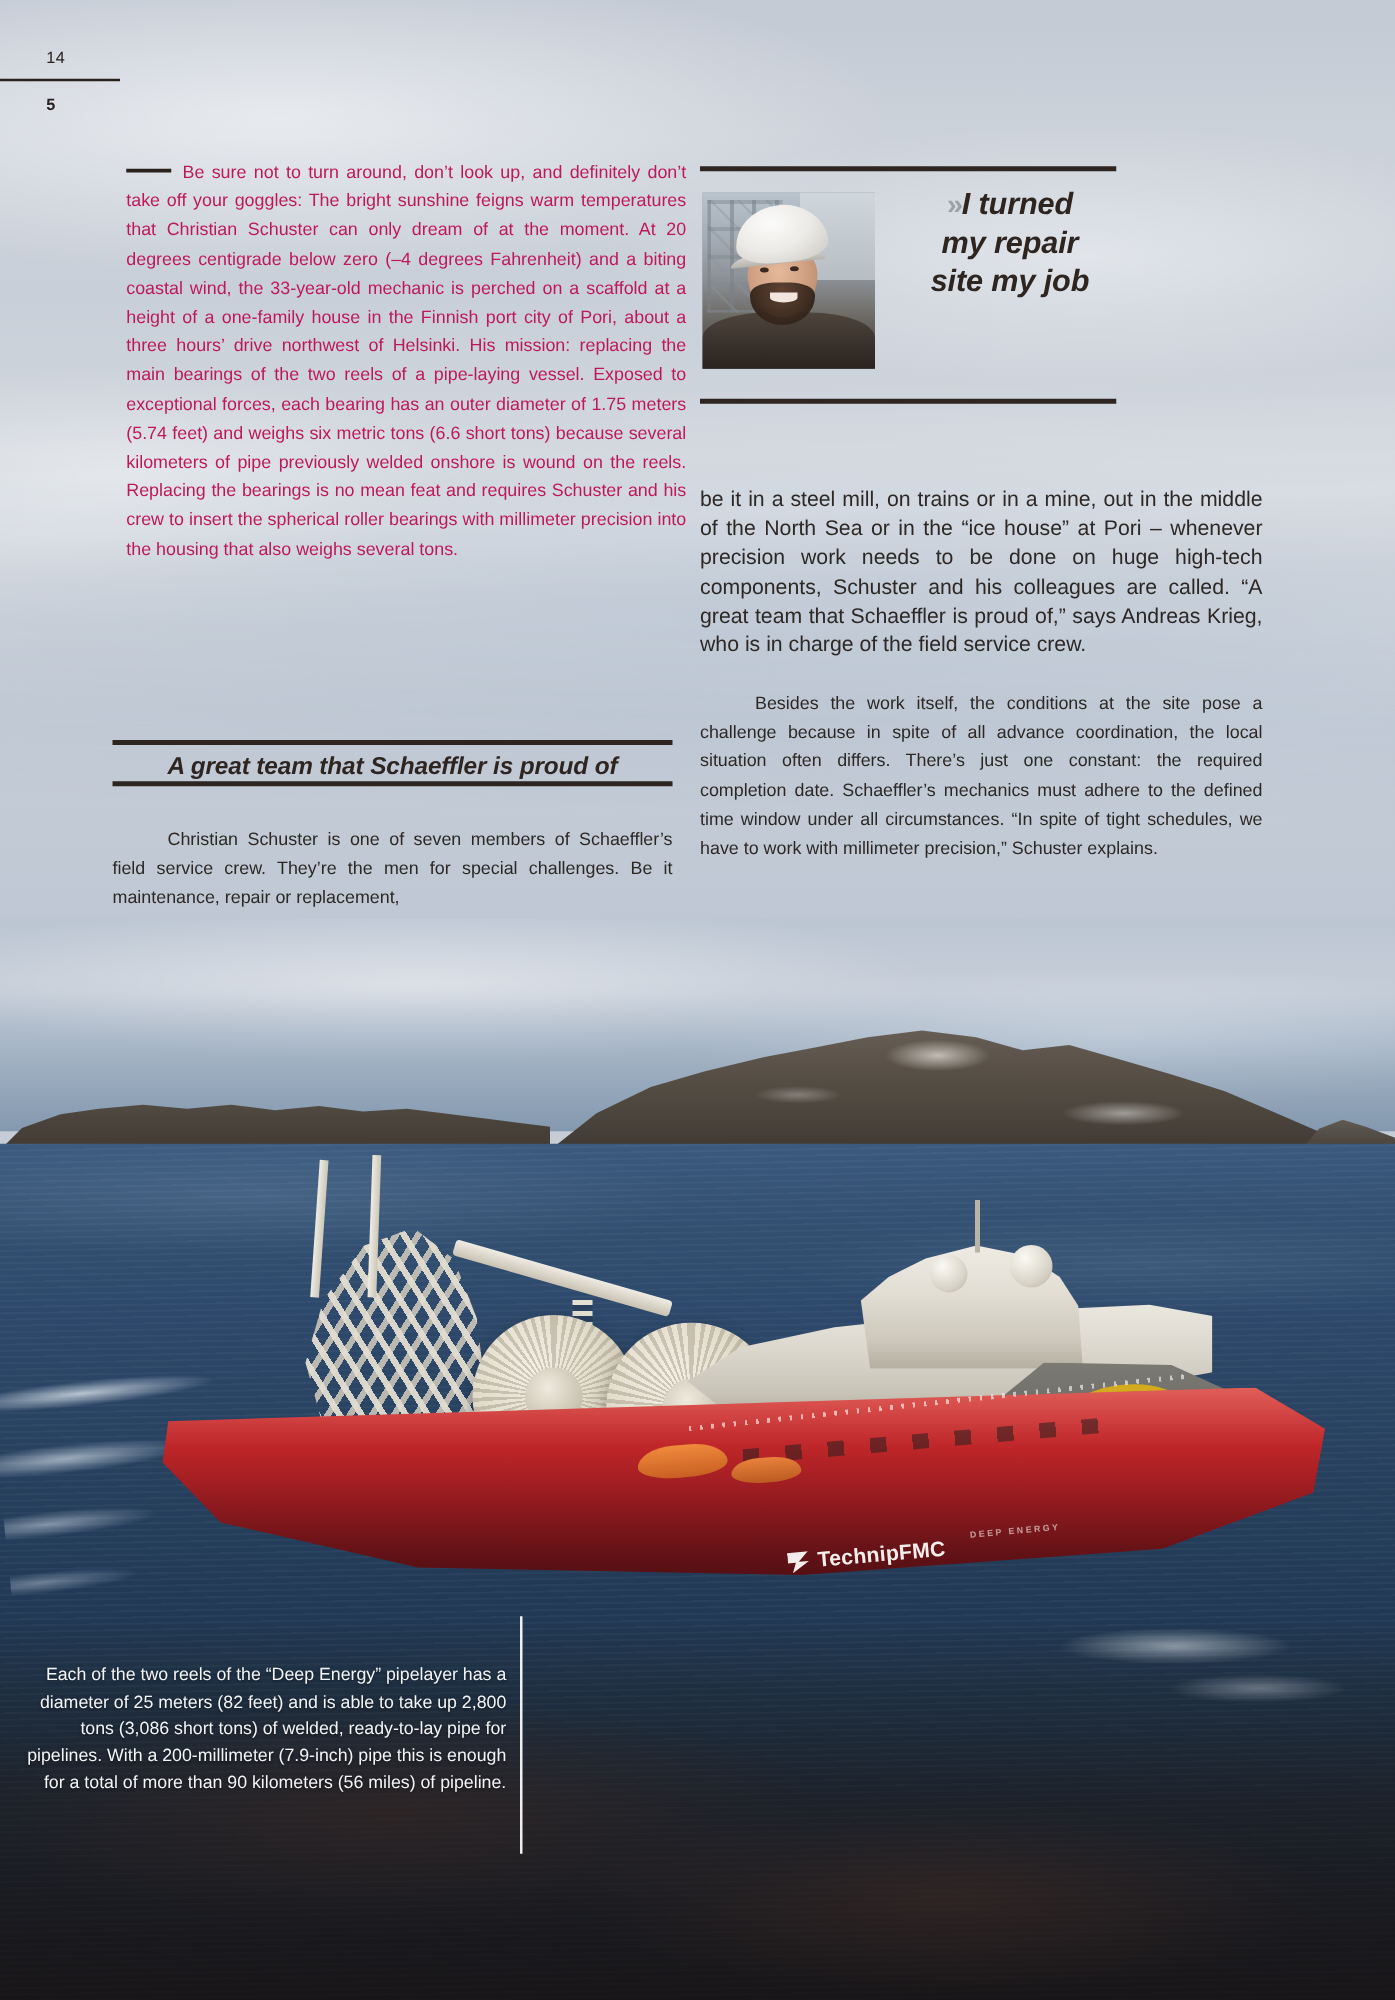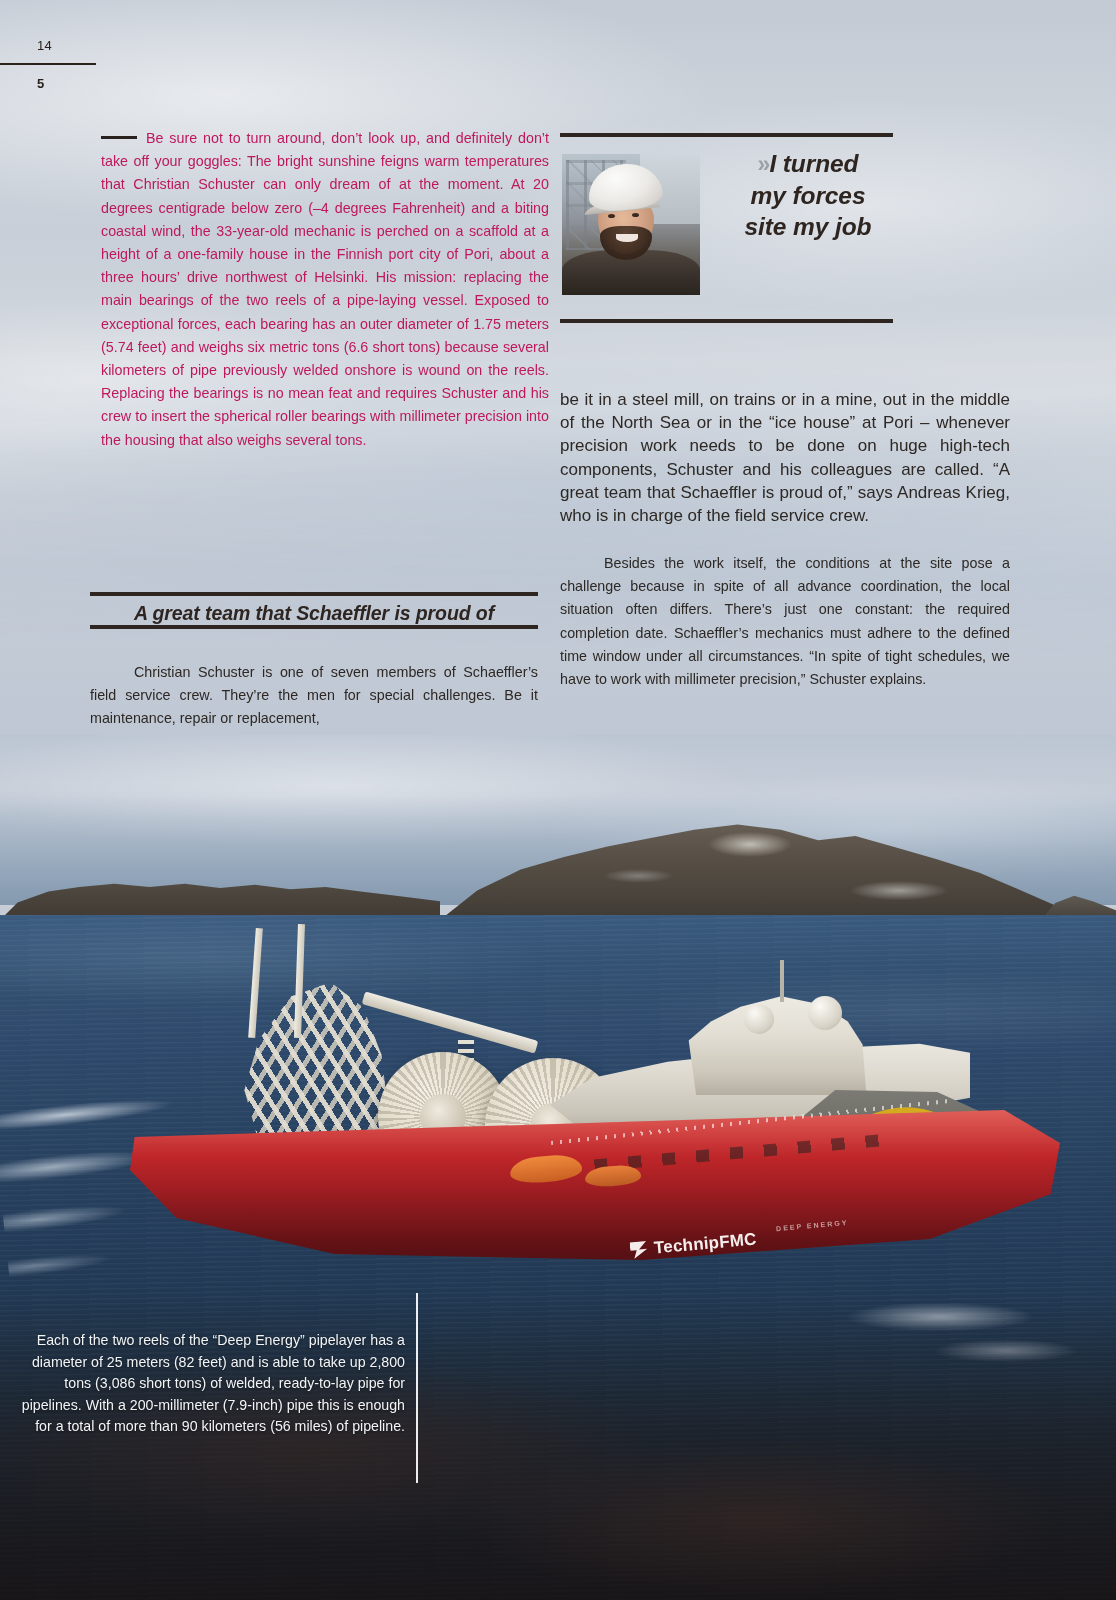"my forces" span { text: forces -> repair }
